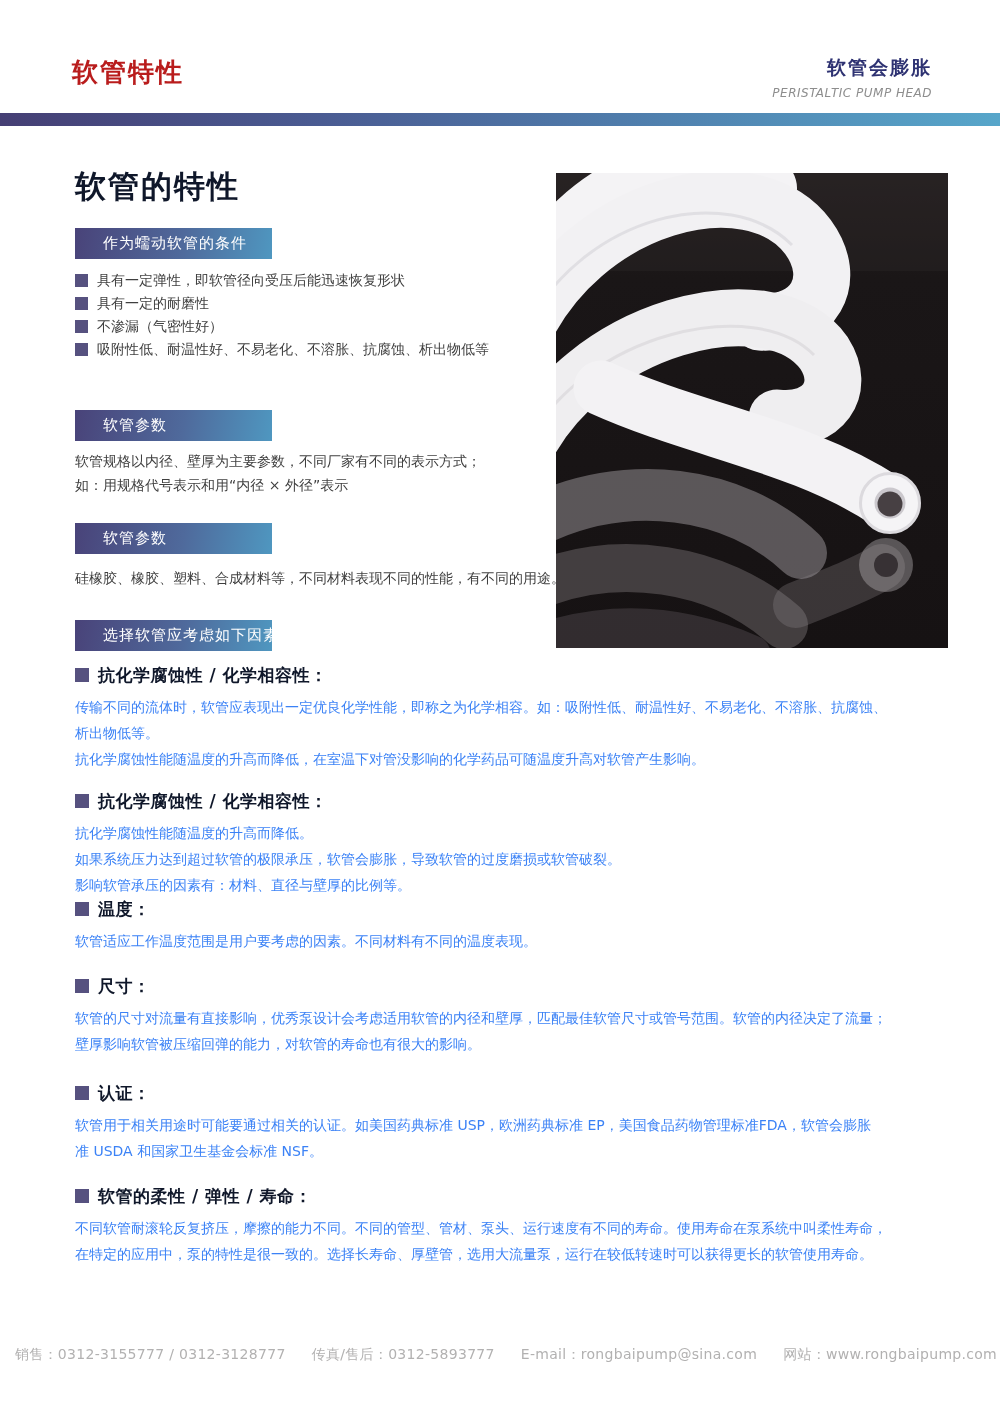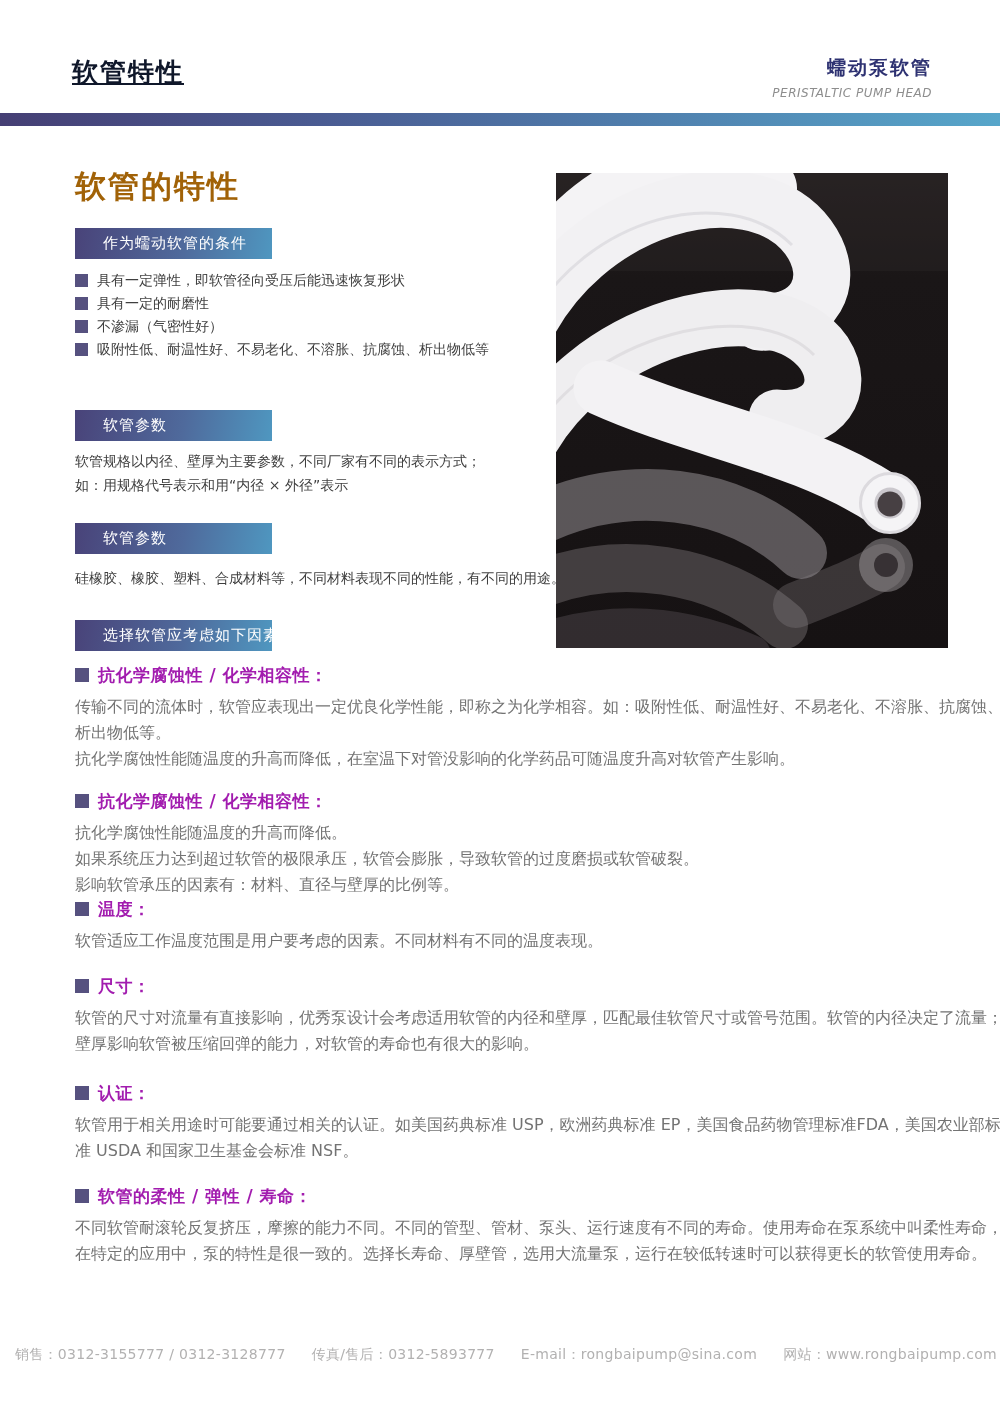"软管特性" .header-title { color: #0f172a -> #b91c1c; text-decoration: underline -> none }
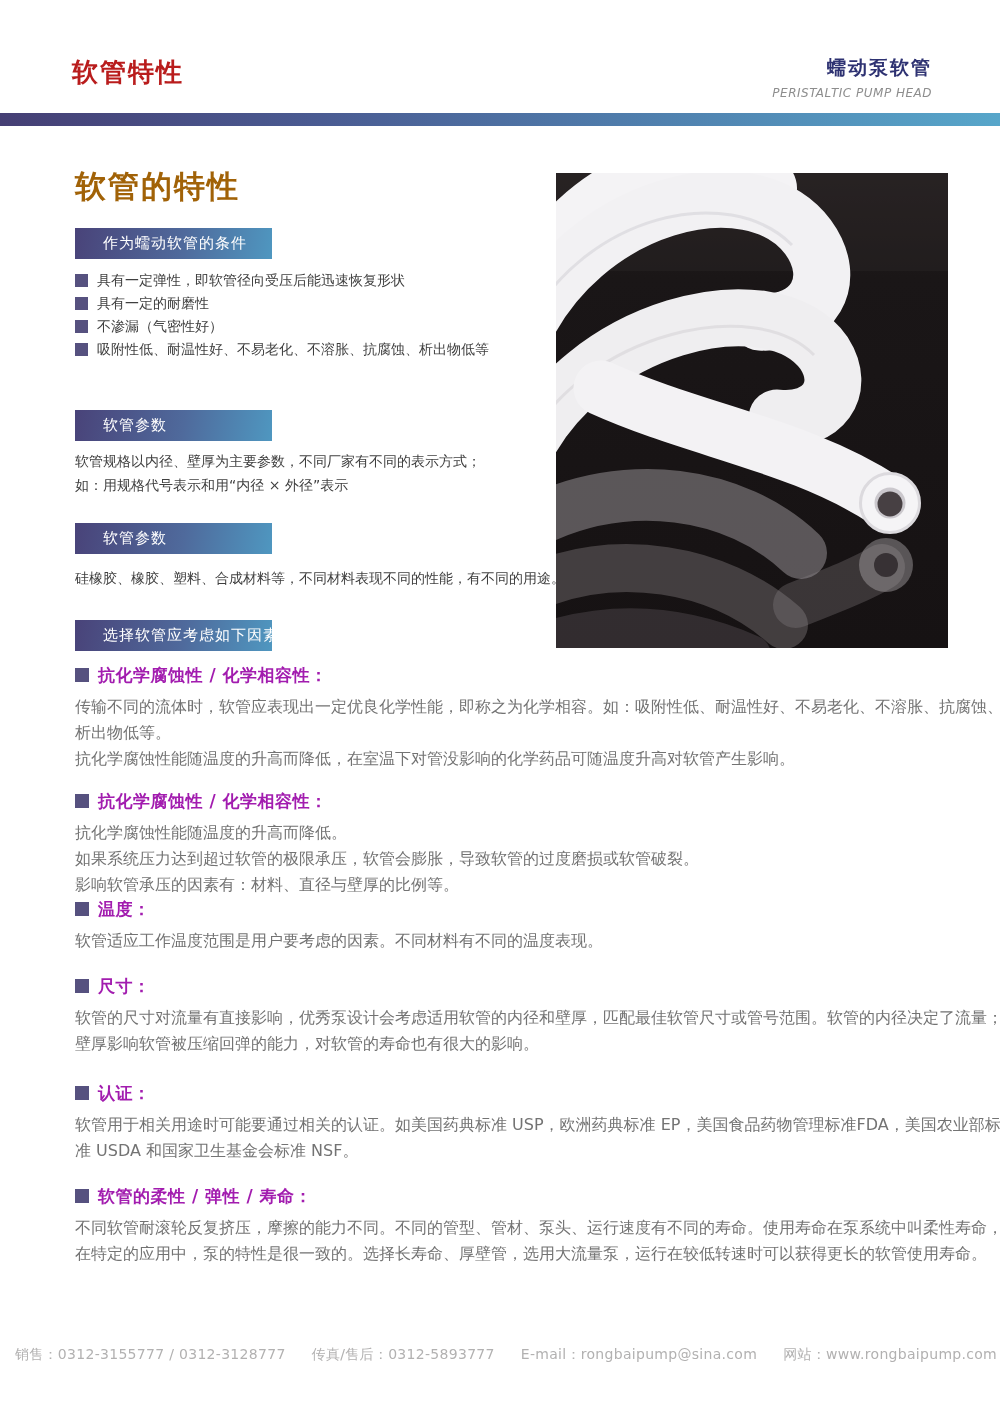"蠕动泵软管" div.header-cn { text: 蠕动泵软管 -> 软管会膨胀 }
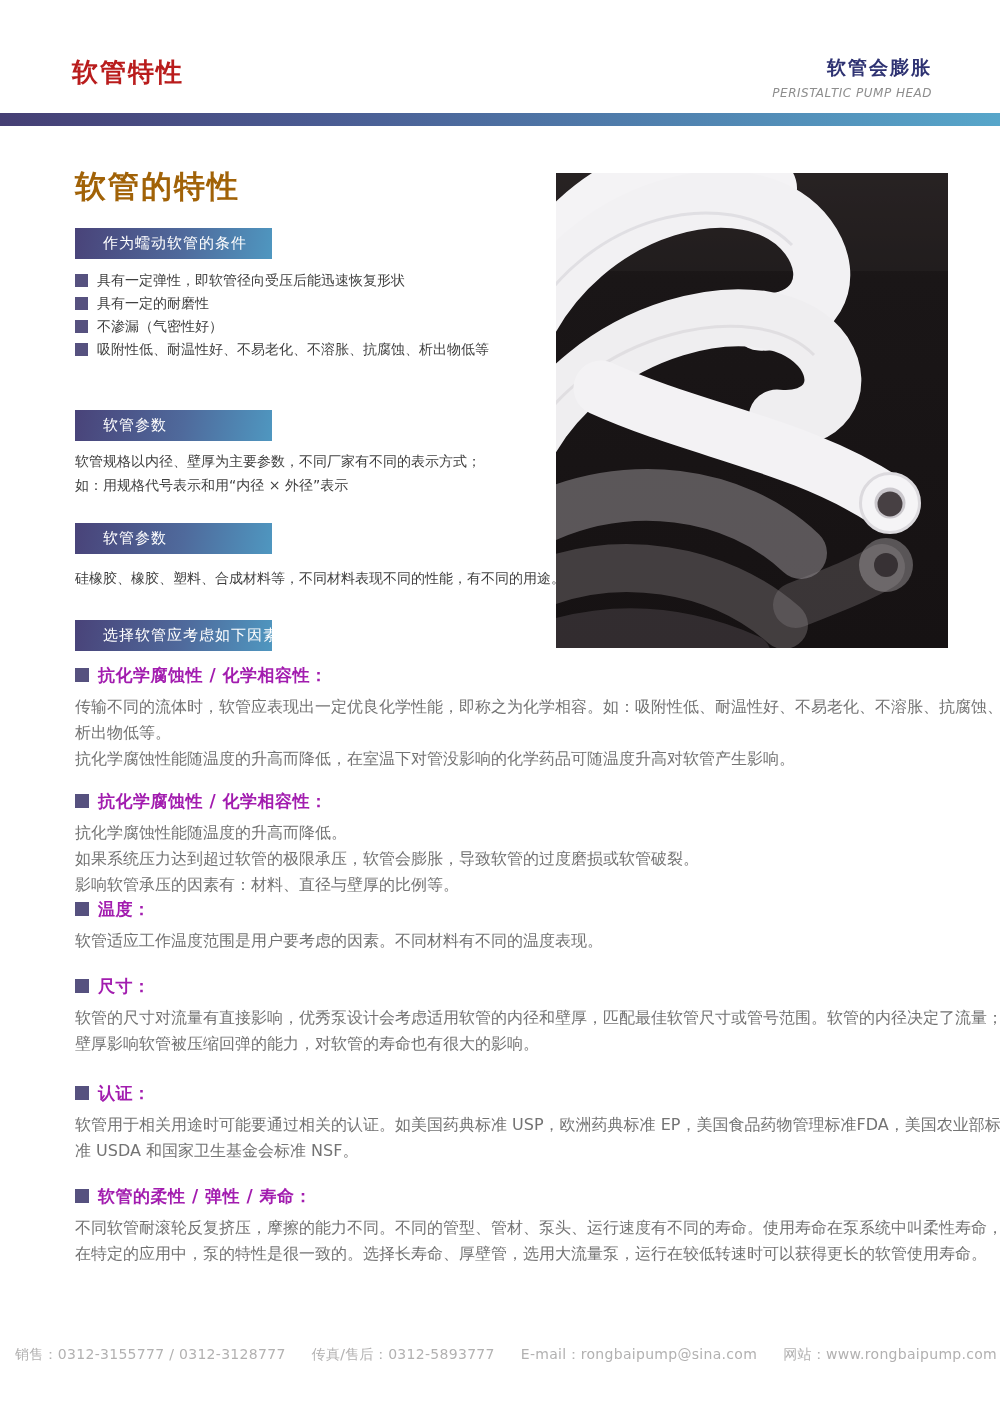"软管的特性" .main-title { color: #a16207 -> #0f172a }
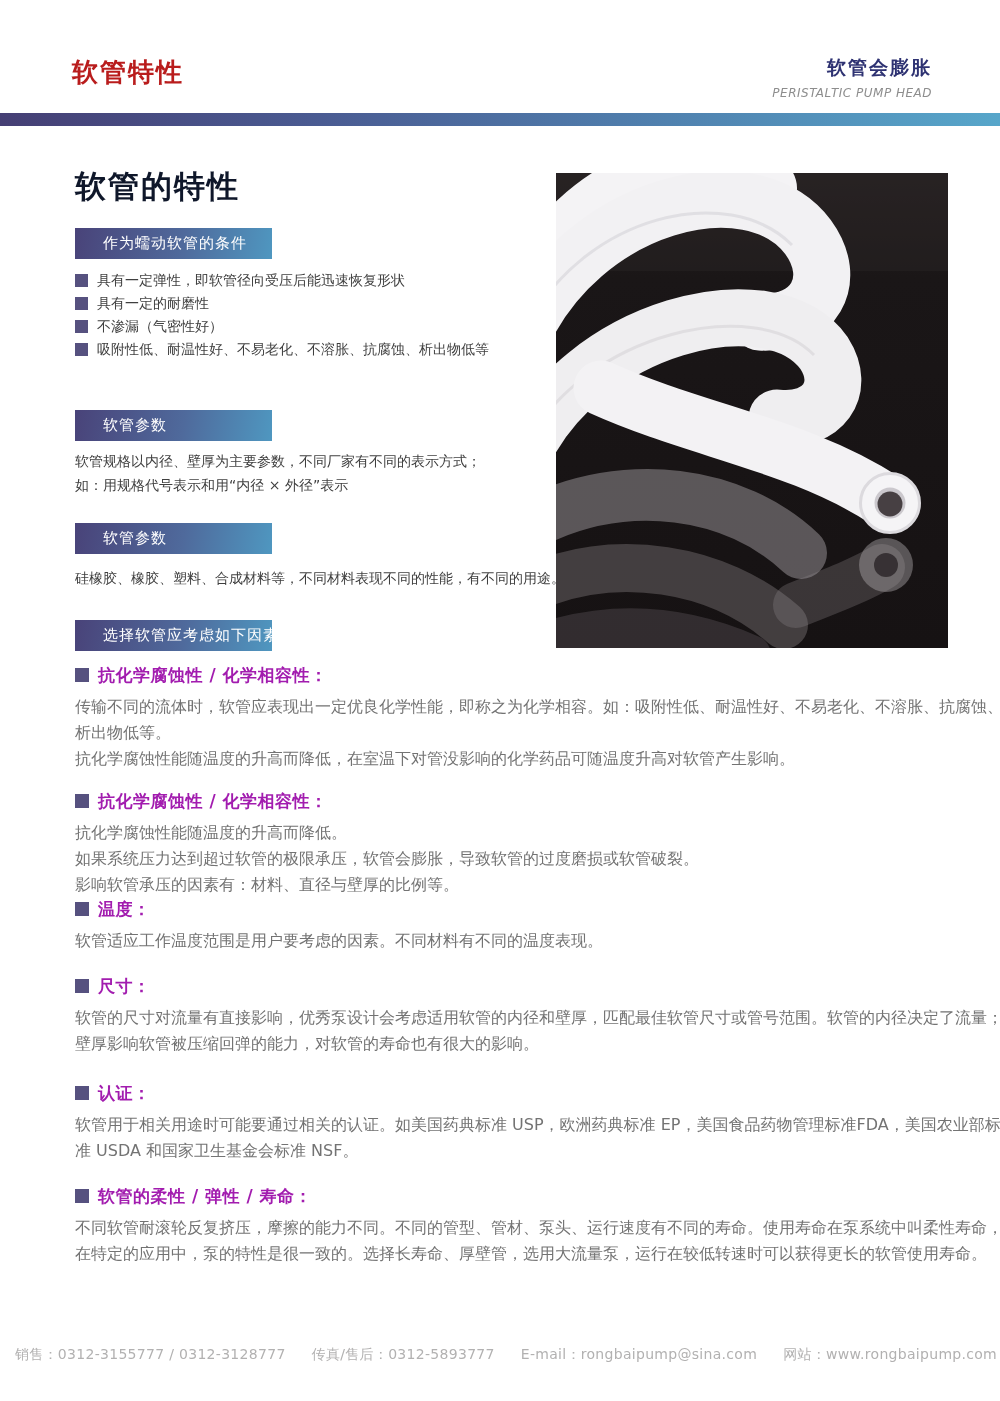"抗化学腐蚀性 / 化学相容性：" .sec-head { color: #a21caf -> #0f172a }
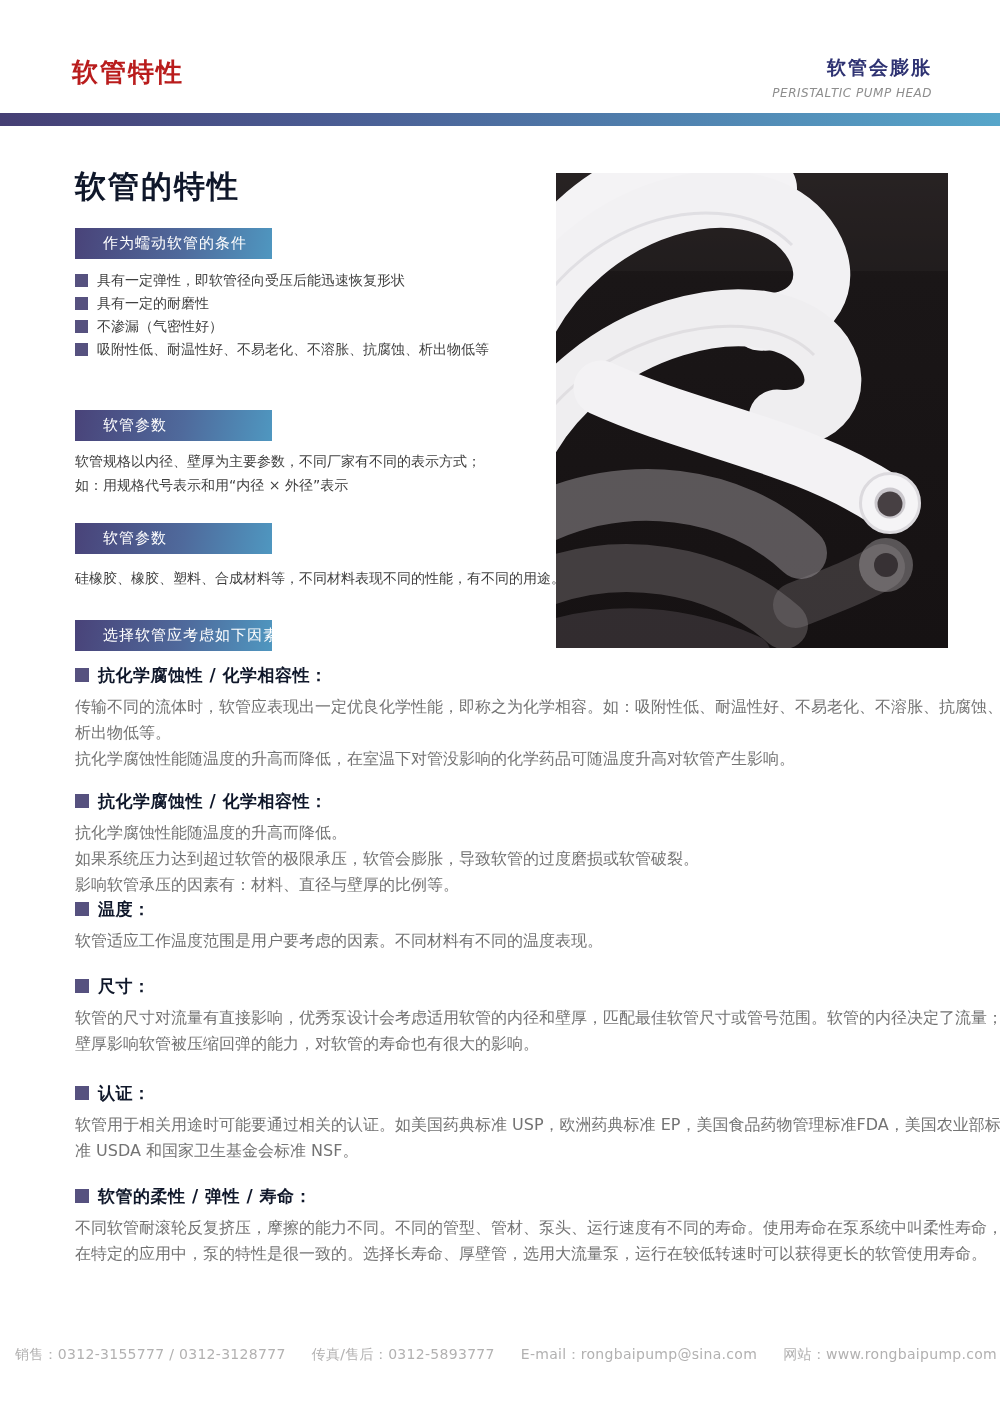"传输不同的流体时，软管应表现出一定优良化学性能，即称之为化学相容。如：吸附性低、" .sec-line { color: #737373 -> #3b82f6; font-size: 16px -> 14px }
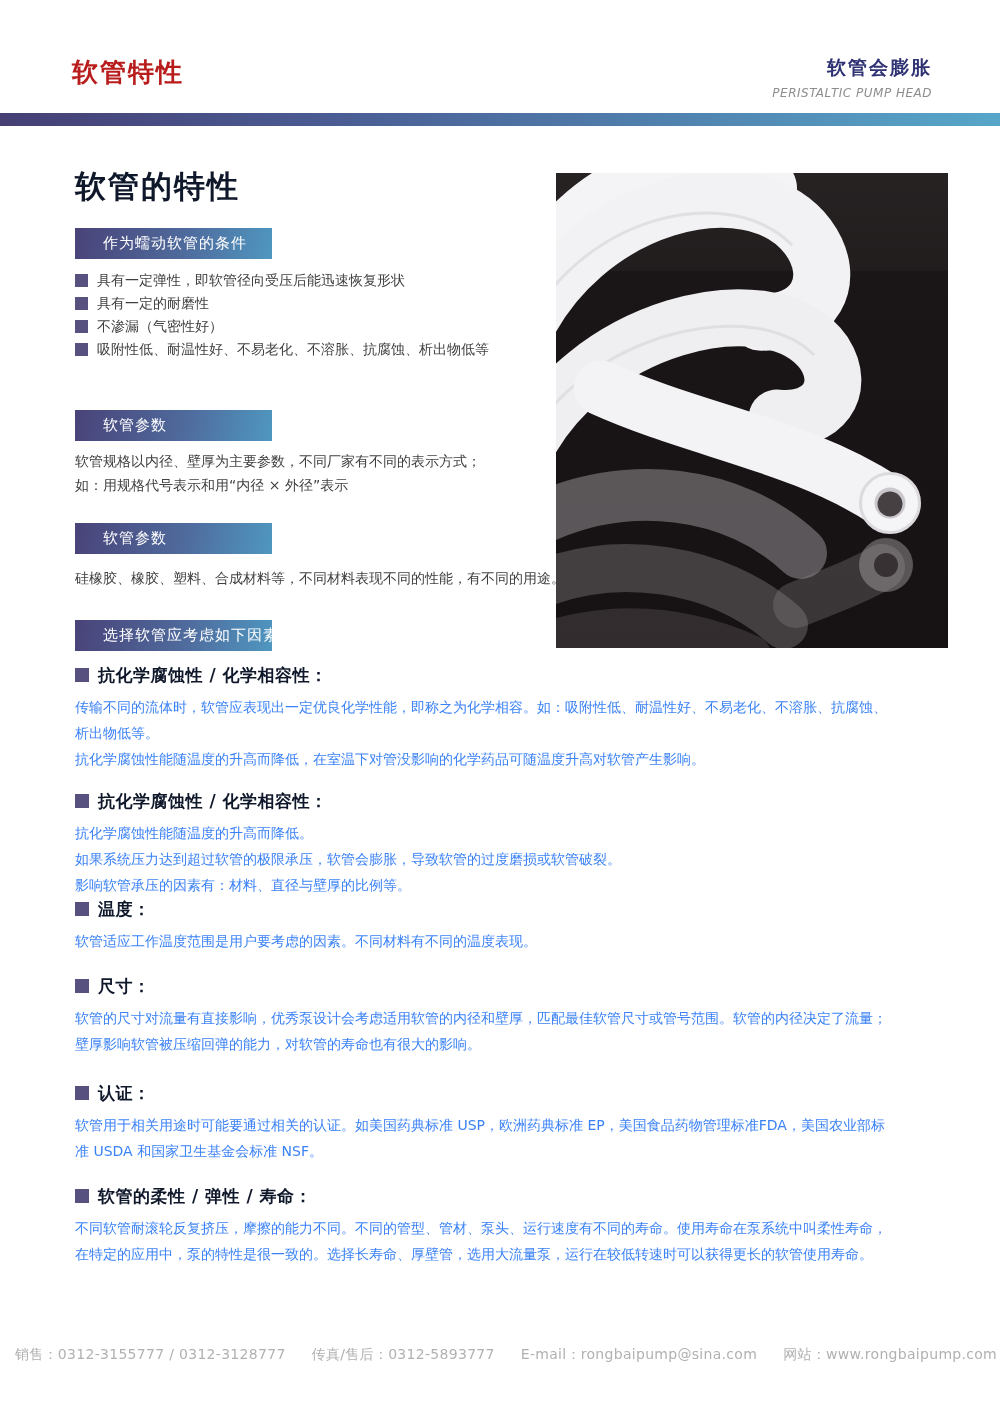"软管用于相关用途时可能要通过相关的认证。如美国药典标准 USP，欧洲药典标准" div.sec-line { text: 美国农业部标 -> 软管会膨胀 }
